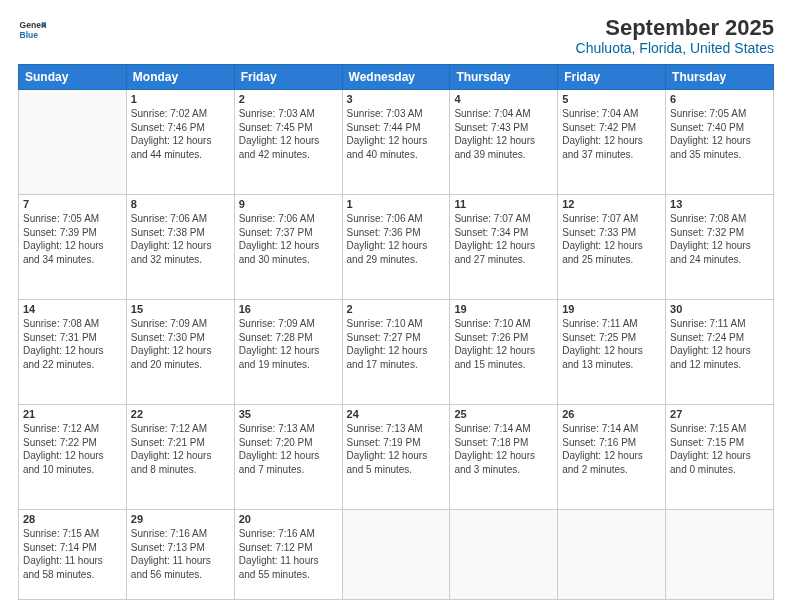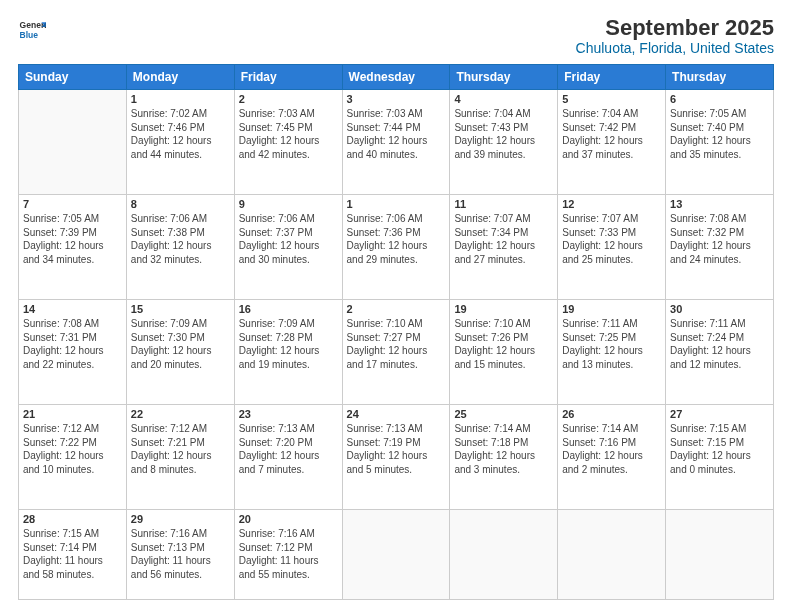"23" span.day-number { text: 23 -> 35 }
